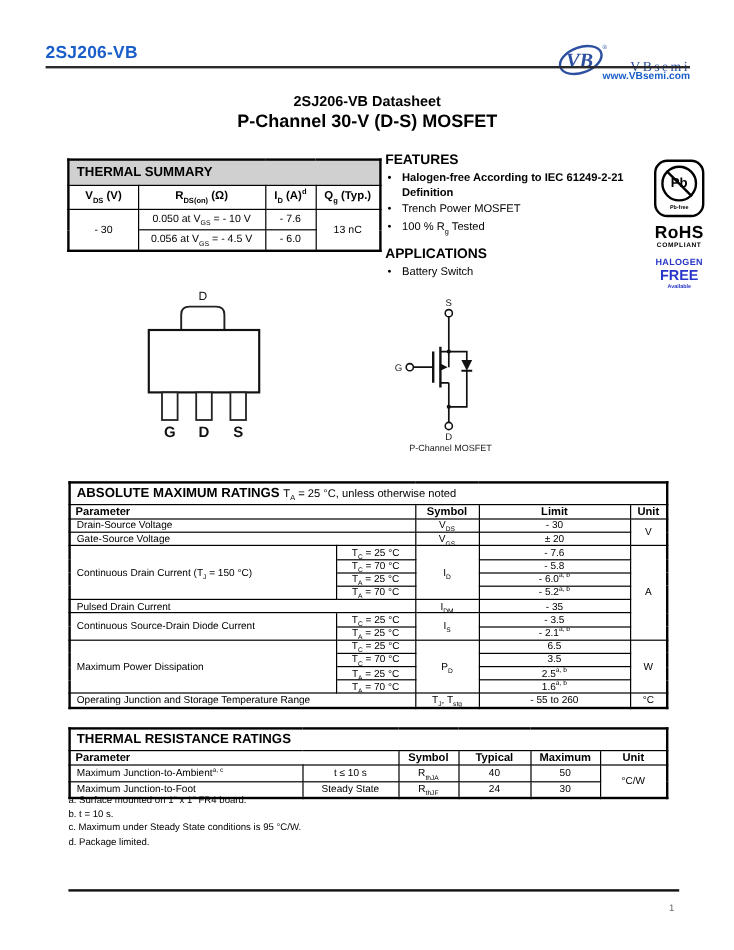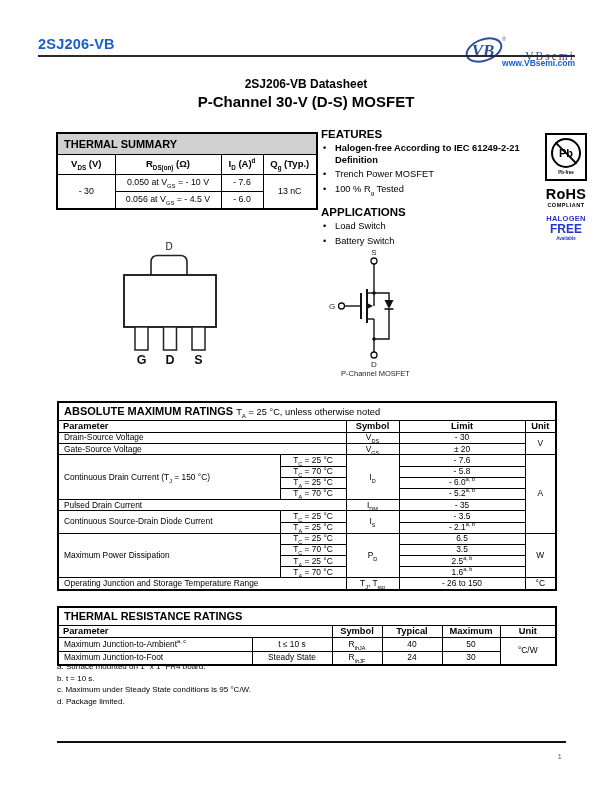"Pb" .pb-box { border-radius: 0 -> 11px }
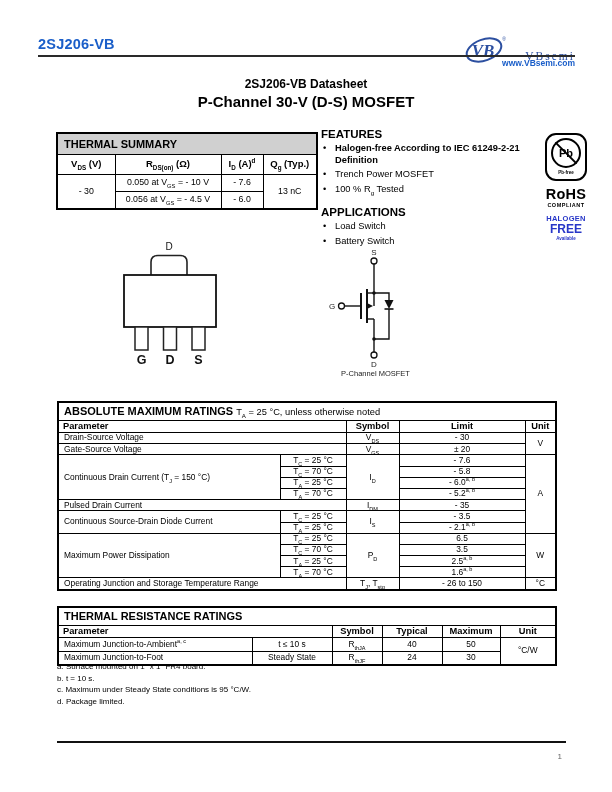"Load Switch" div.bullet { html: <div>Load Switch</div> -> none }
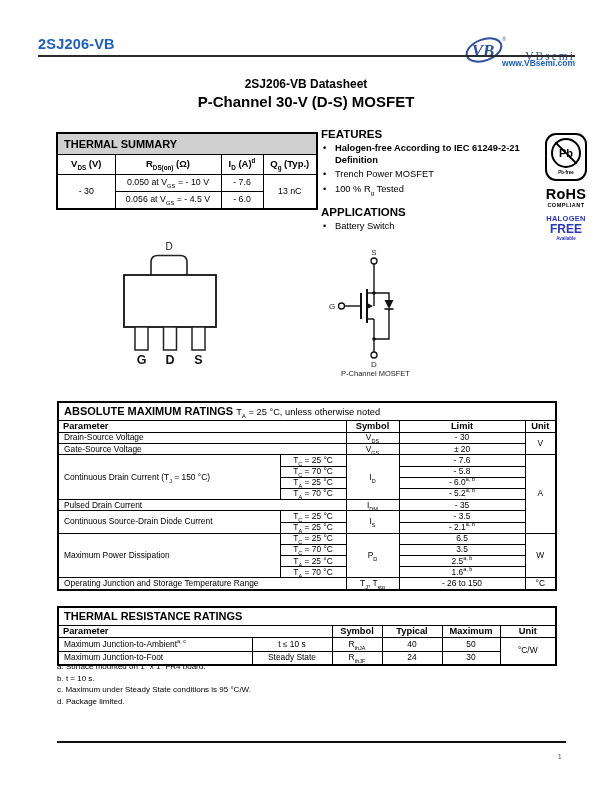"- 26 to 150" td { text: 26 to 150 -> 55 to 260 }
